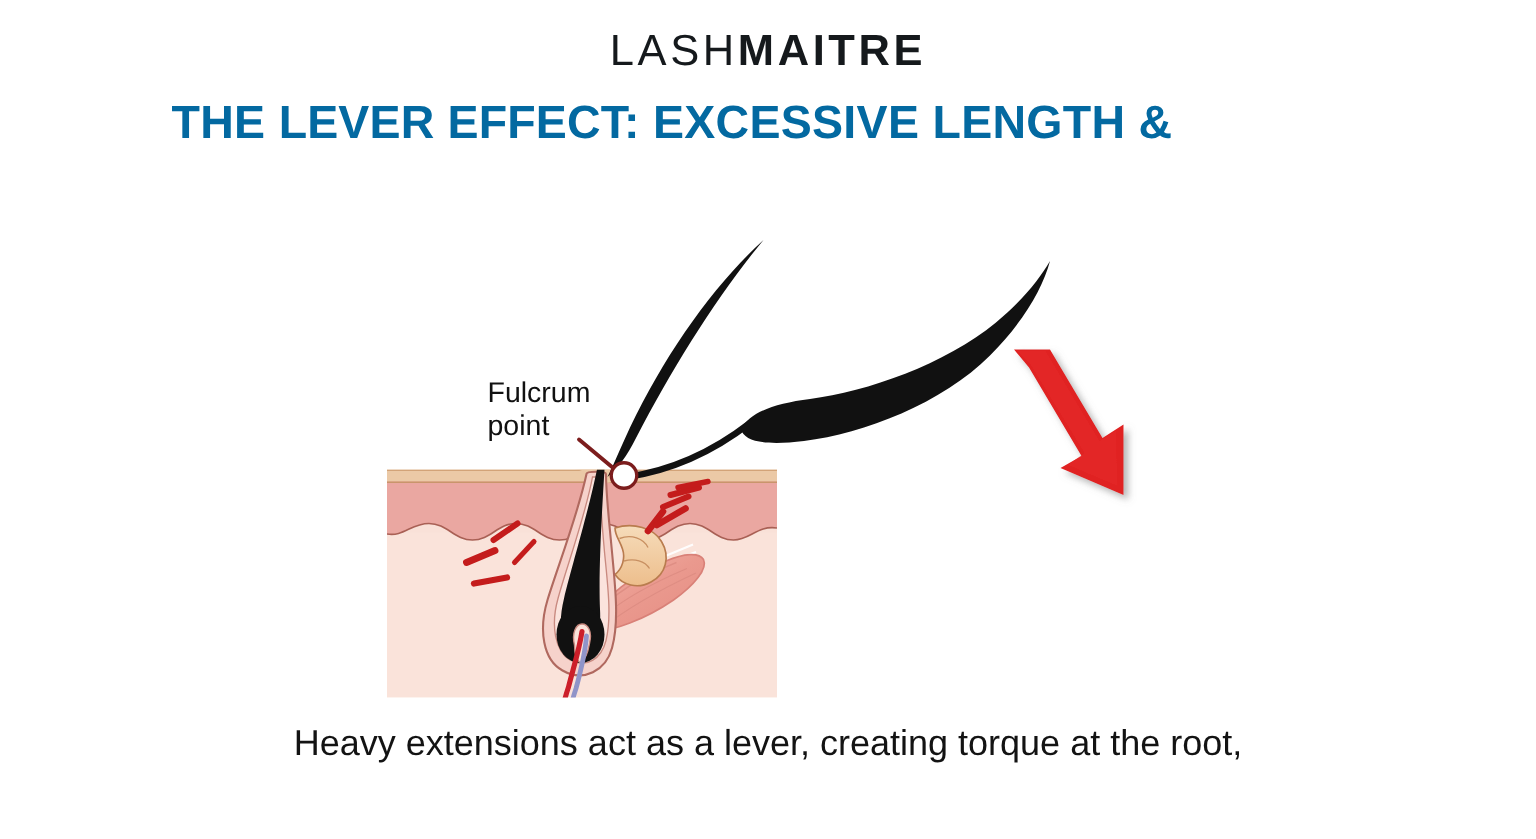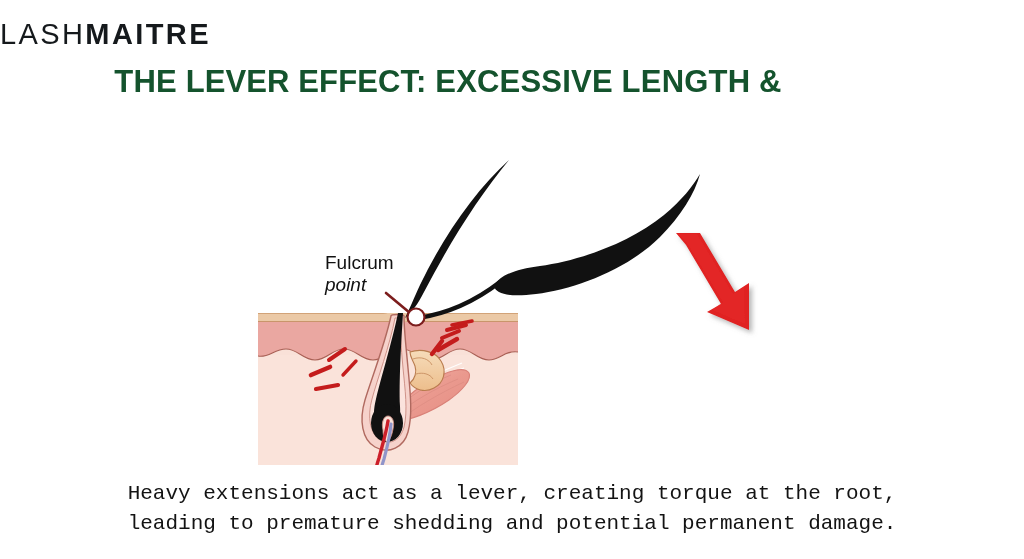"LASHMAITRE" .brand { text-align: none -> center }
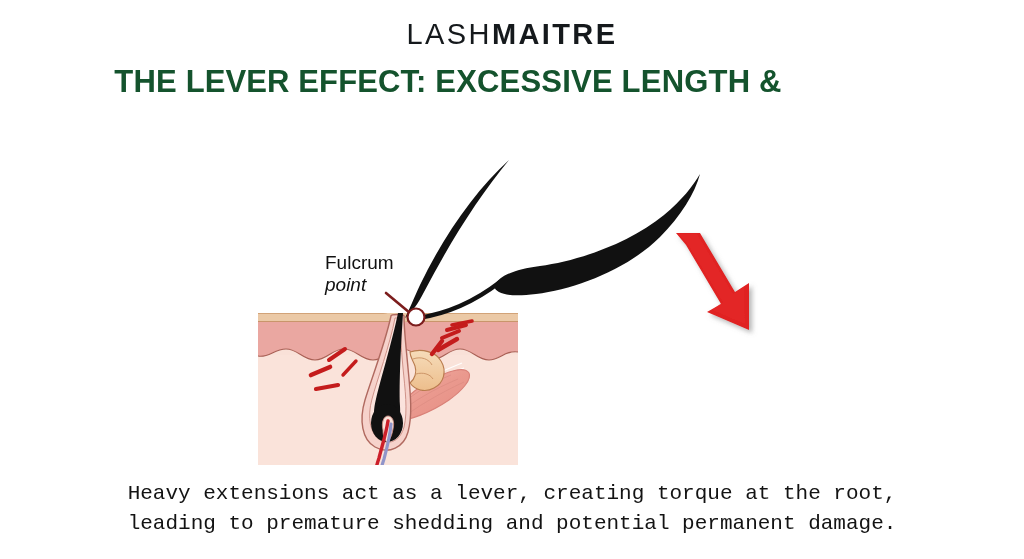"THE LEVER EFFECT: EXCESSIVE LENGTH" .headline { color: #14532d -> #0369a1 }
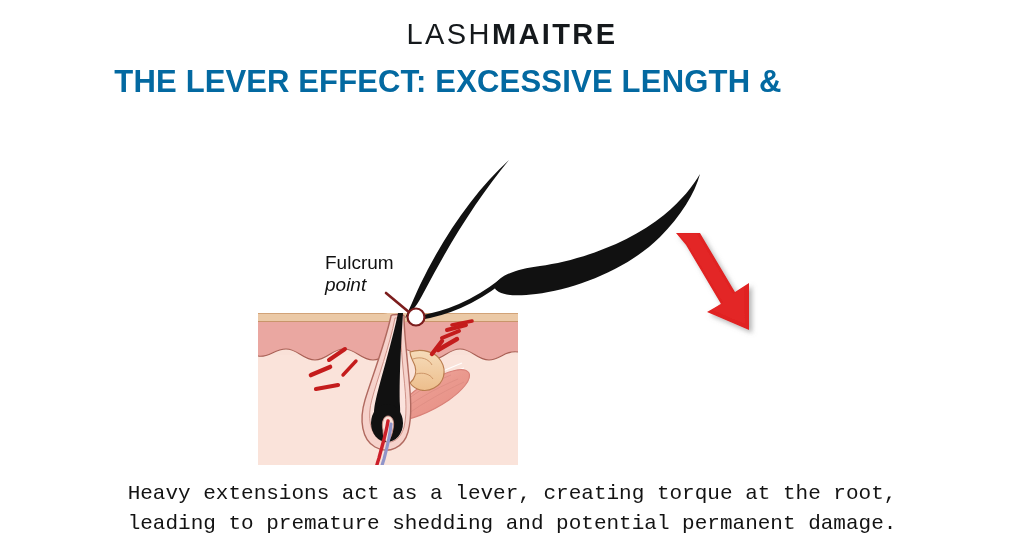"point" .lbl-fulcrum .l2 { font-style: italic -> none }
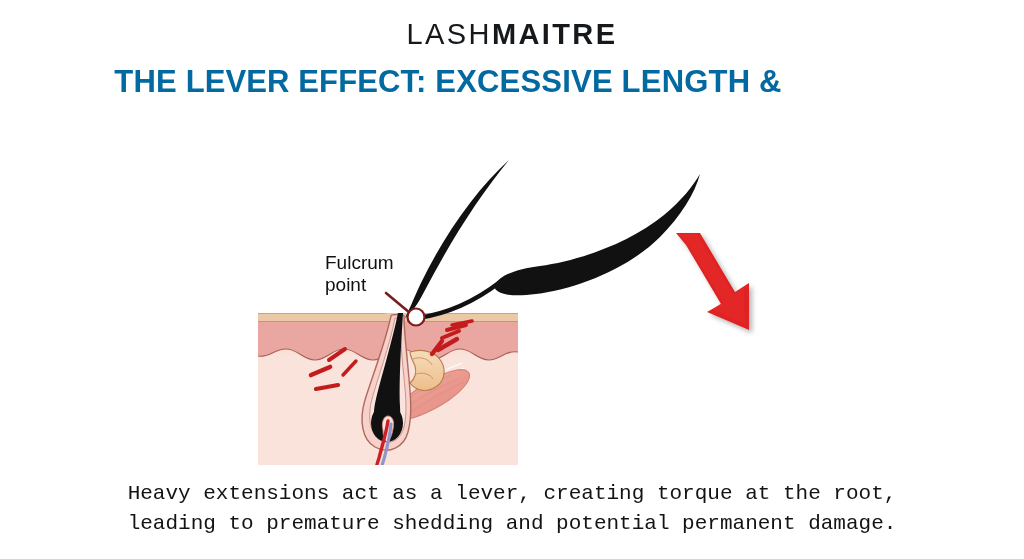"Heavy extensions act as a" .caption { font-family: Liberation Mono, monospace -> none; font-size: 21px -> 24px }
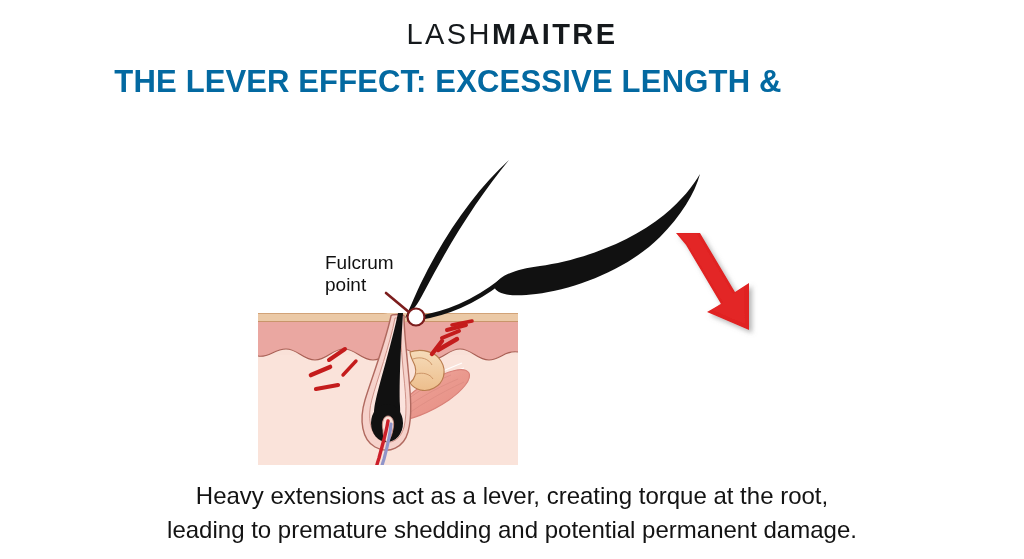"leading to premature shedding and" span.cap-line { html: <span>leading to premature shedding and potential permanent damage.</span> -> none }
